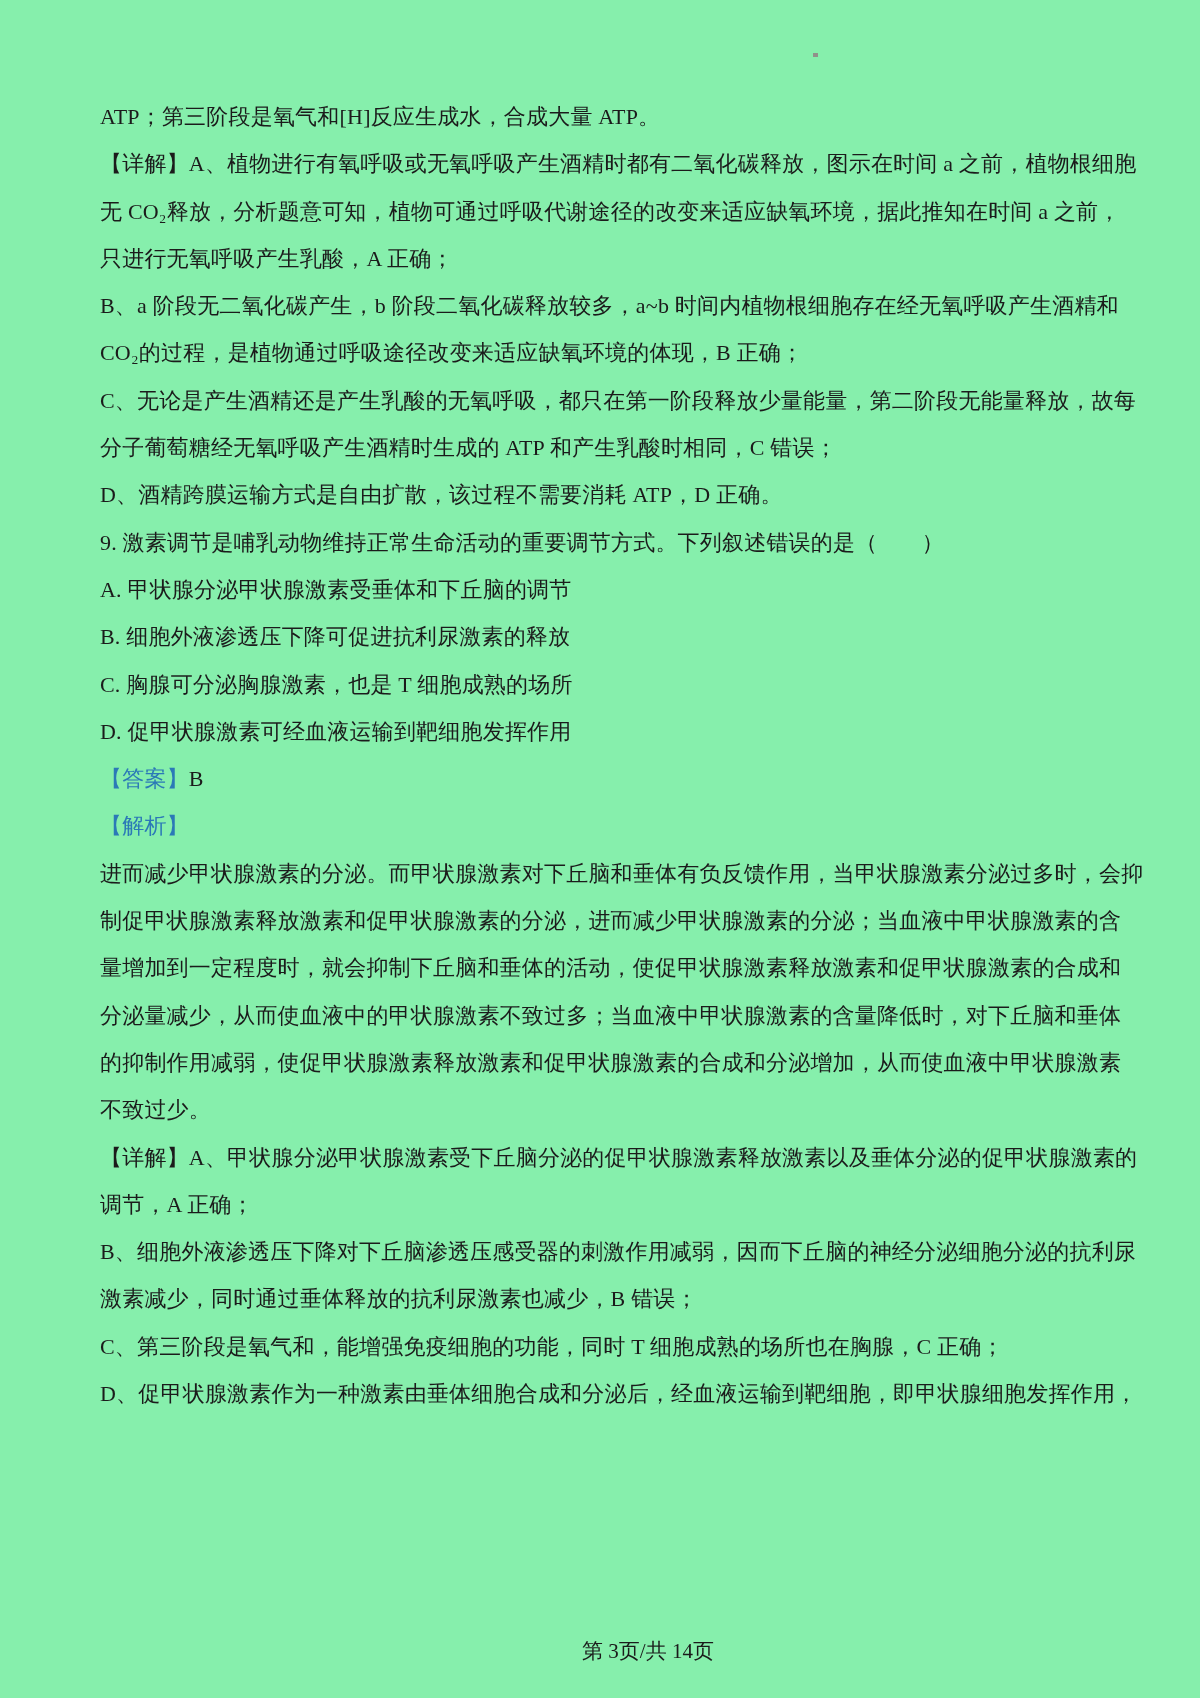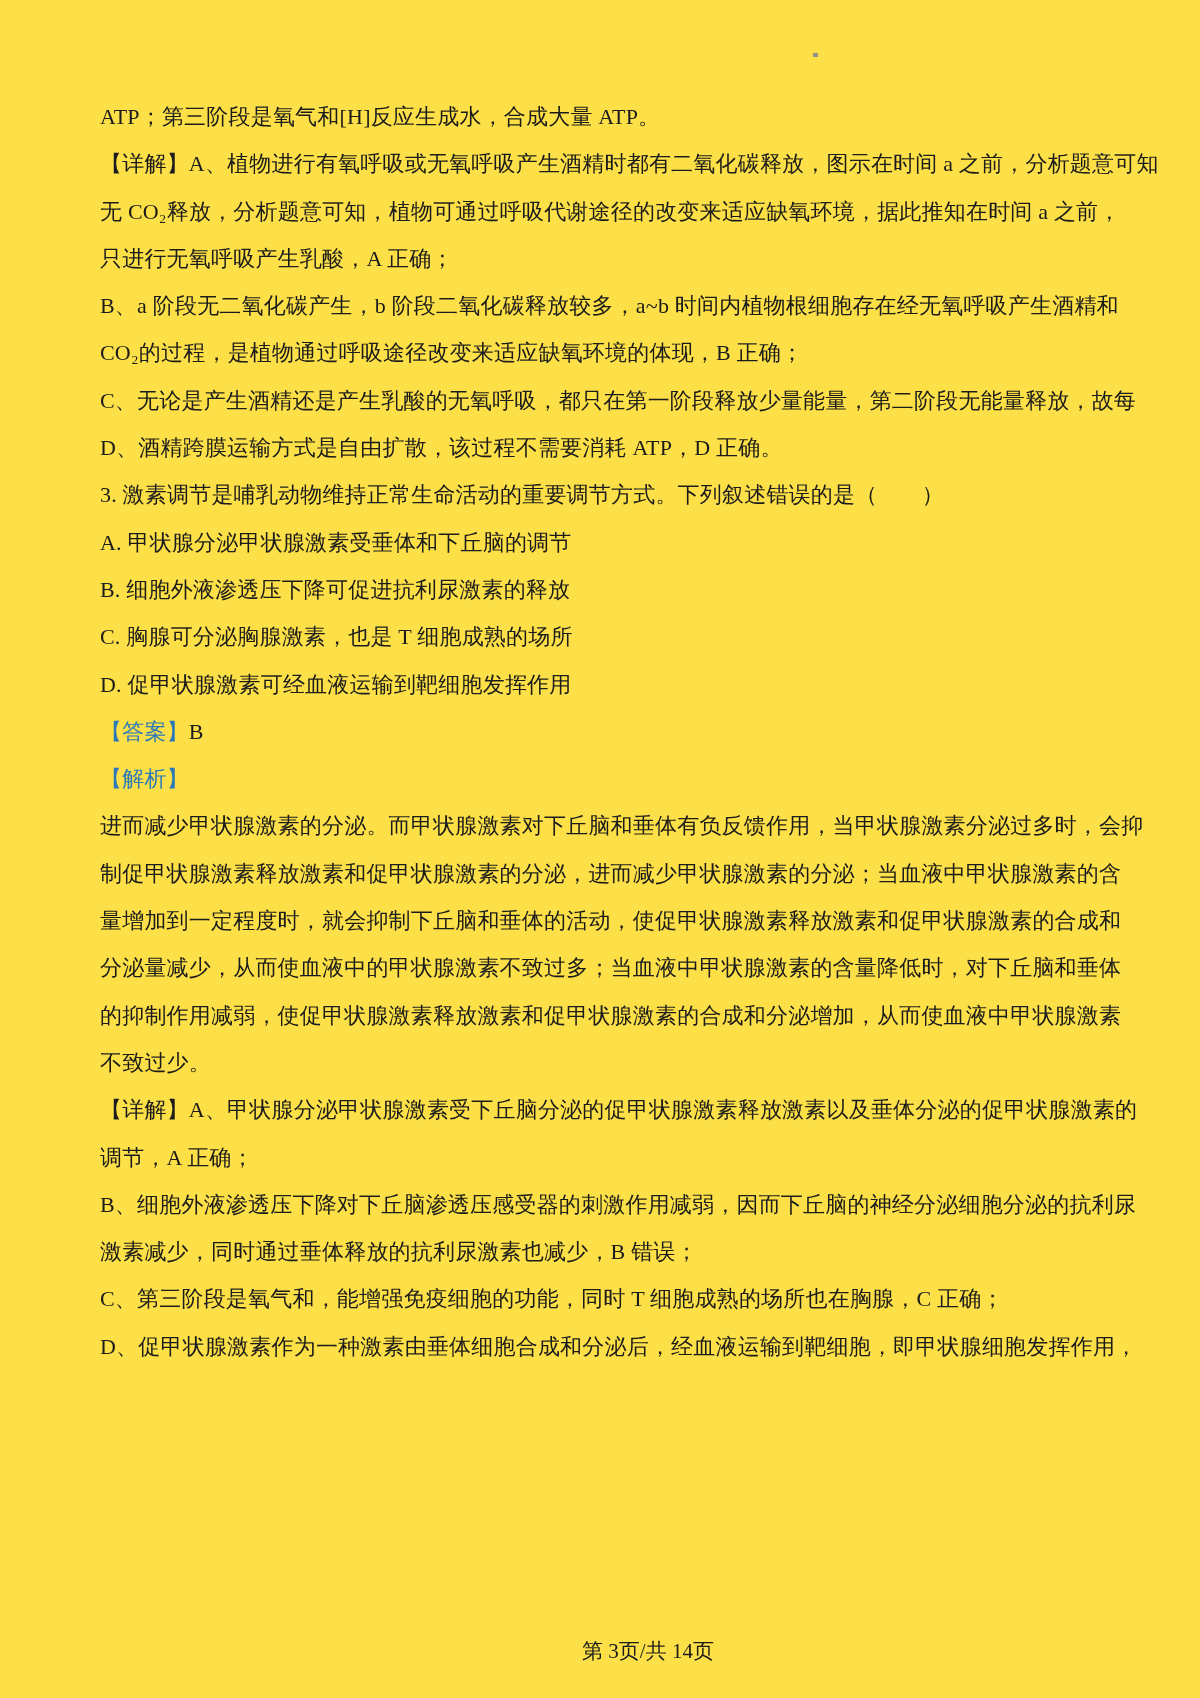"ATP；第三阶段是氧气和[H]反应生成水，合成大量 ATP。" .page { background: #fde047 -> #86efac }
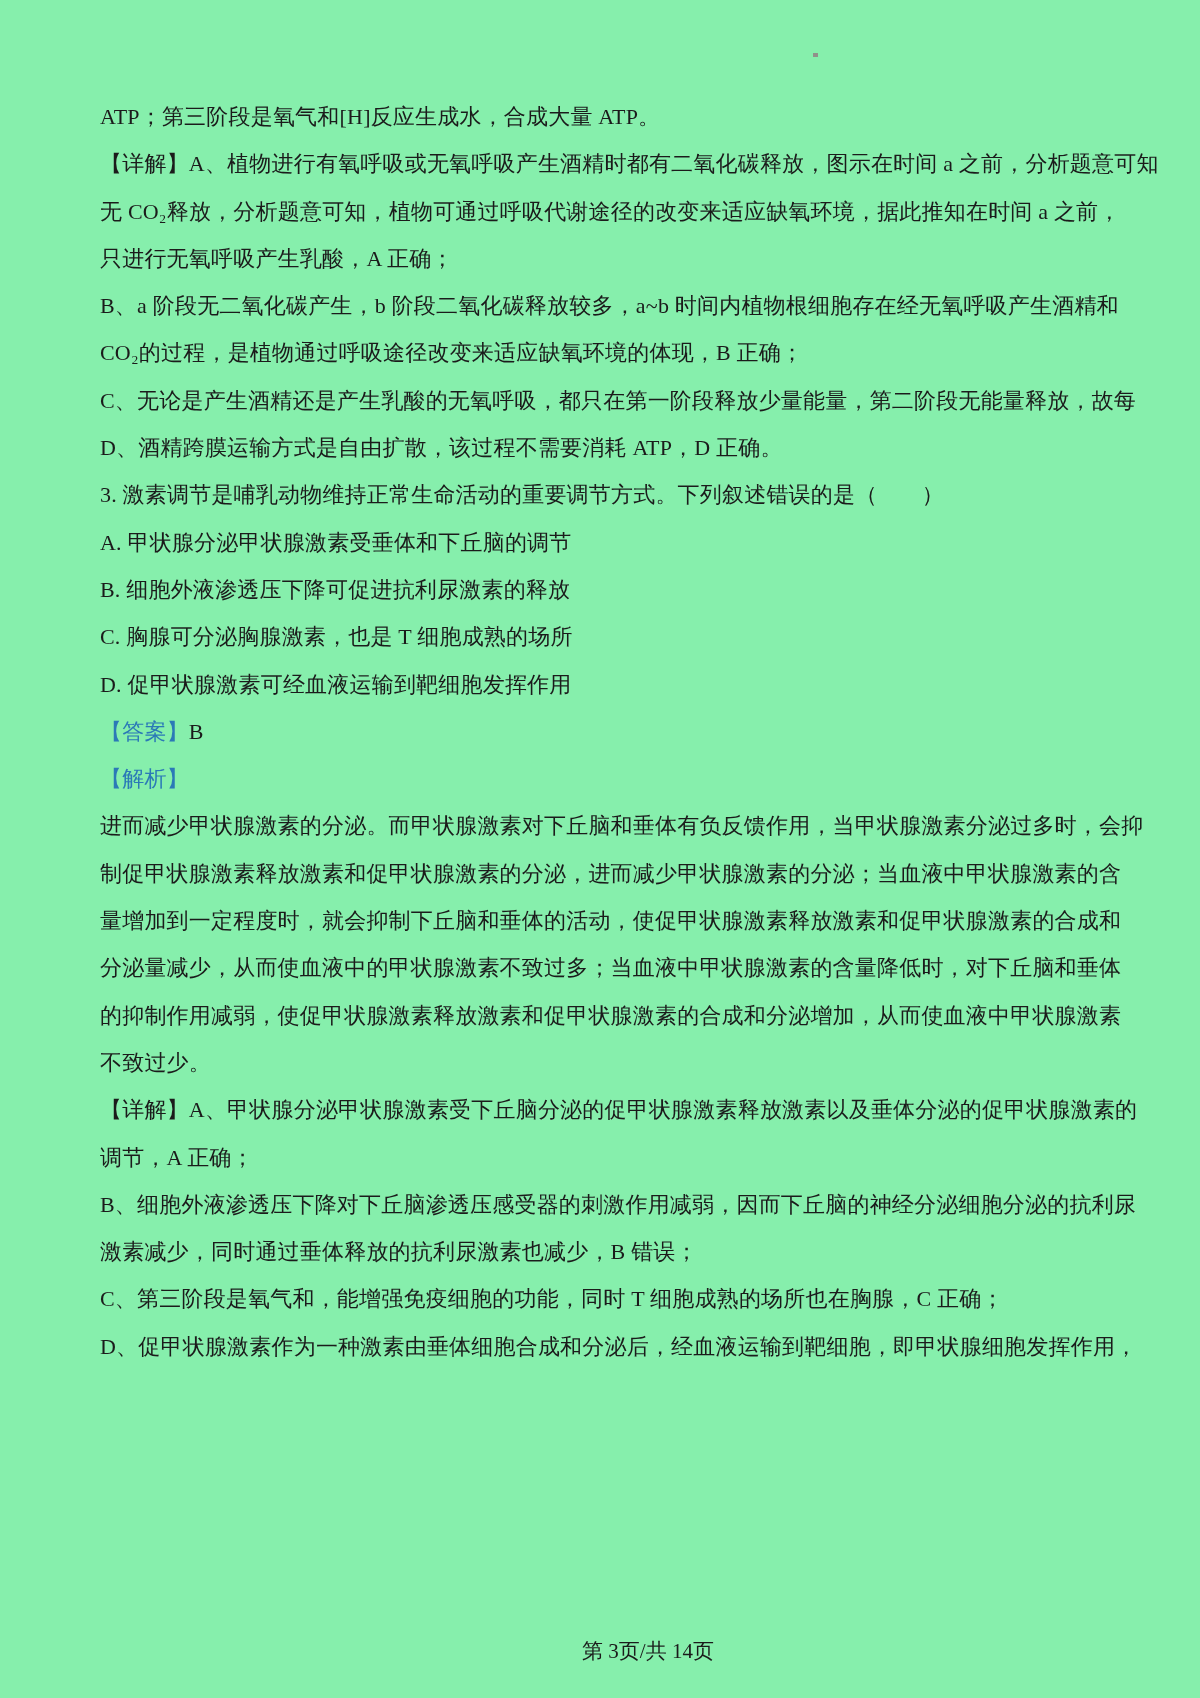"【详解】A、植物进行有氧呼吸或无氧呼吸产生酒精时都有二氧化碳释放，图示在时间 a" span.line-text { text: 分析题意可知 -> 植物根细胞 }
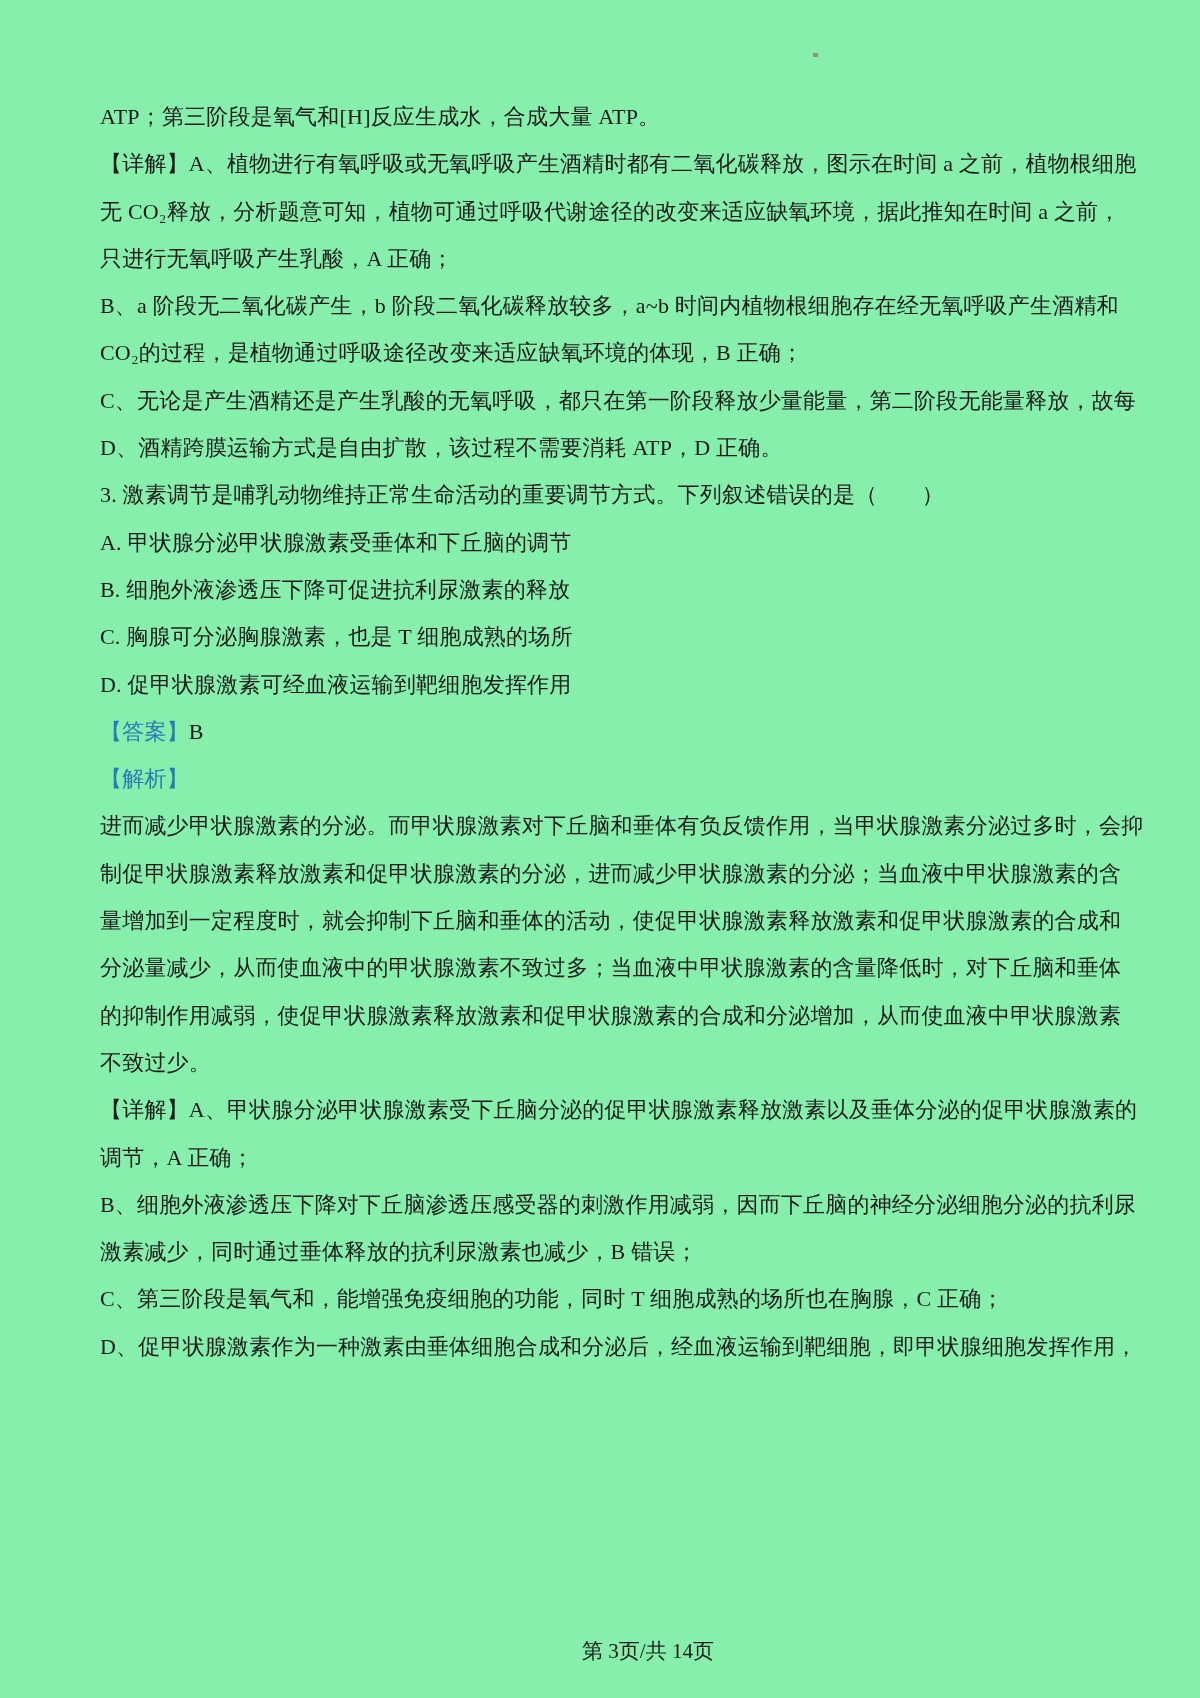"分子葡萄糖经无氧呼吸产生酒精时生成的 ATP 和产生乳酸时相同，C 错误；" div.line { html: none -> <div><span>分子葡萄糖经无氧呼吸产生酒精时生成的 ATP 和产生乳酸时相同，C 错误；</span></div> }
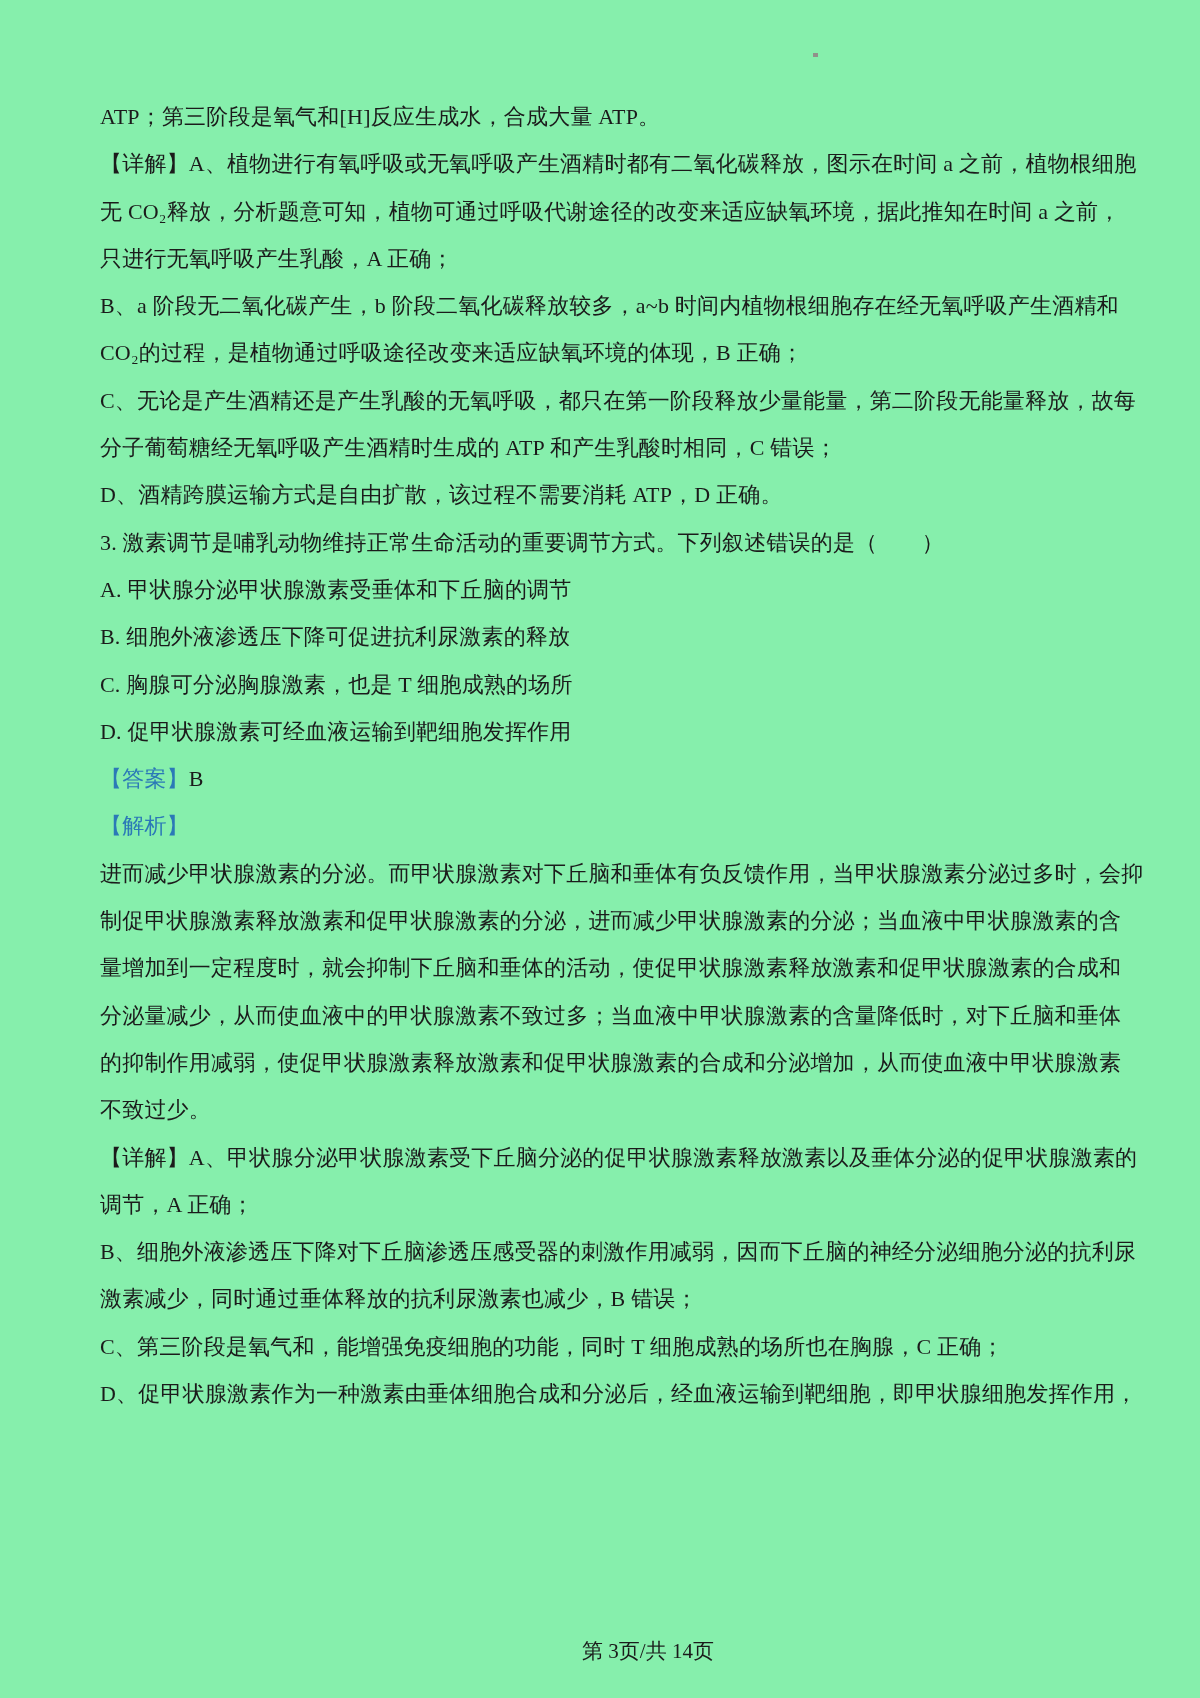"3. 激素调节是哺乳动物维持正常生命活动的重要调节方式。下列叙述错误的是（ ）" span.line-text { text: 3 -> 9 }
